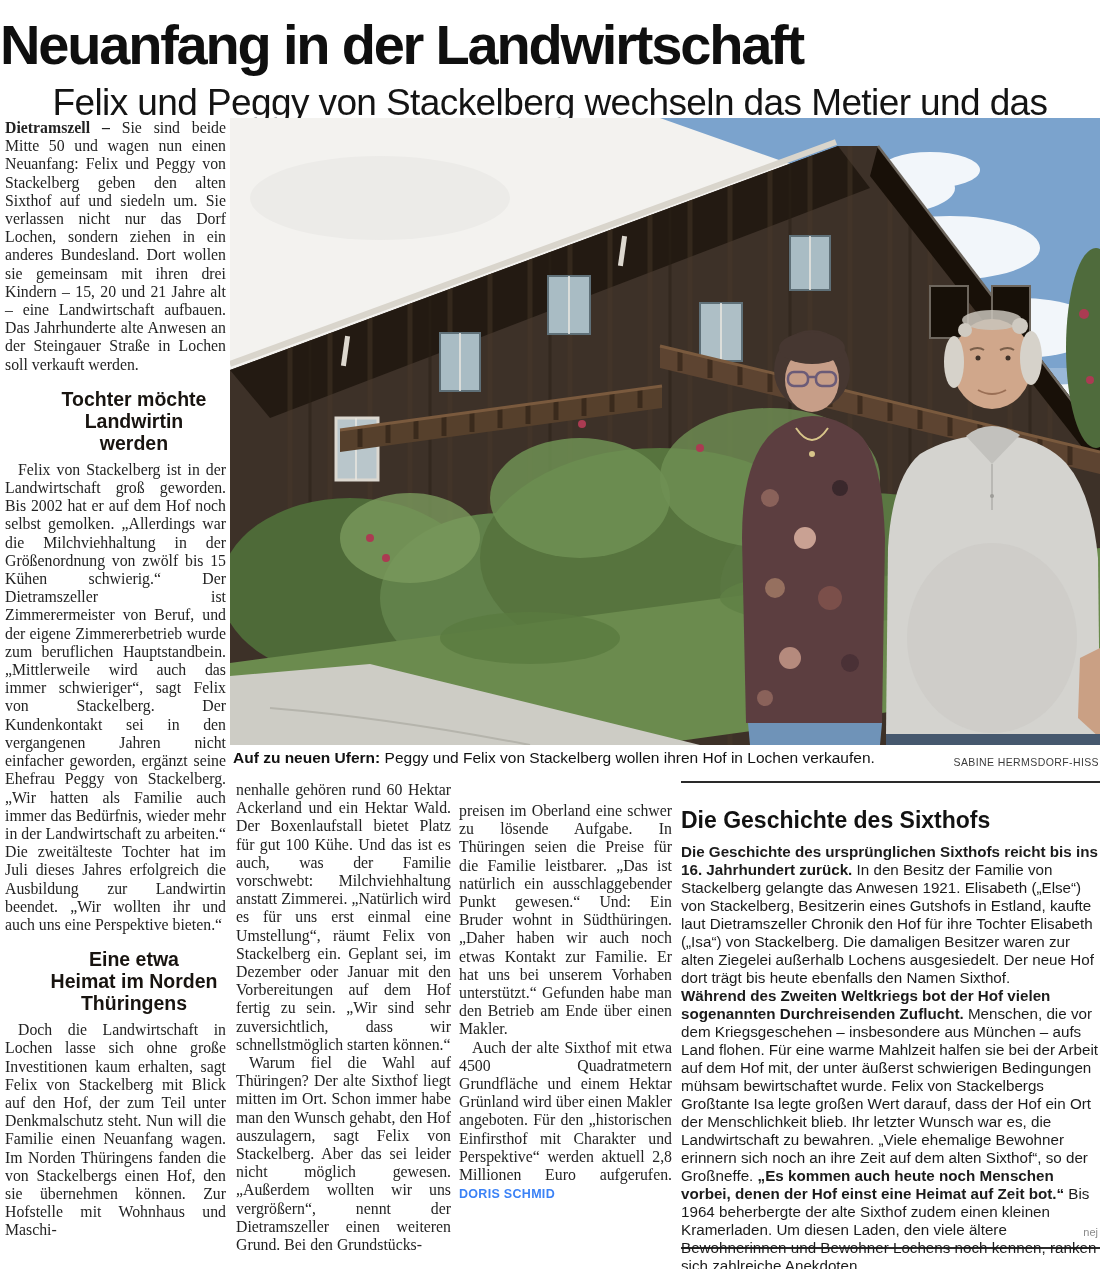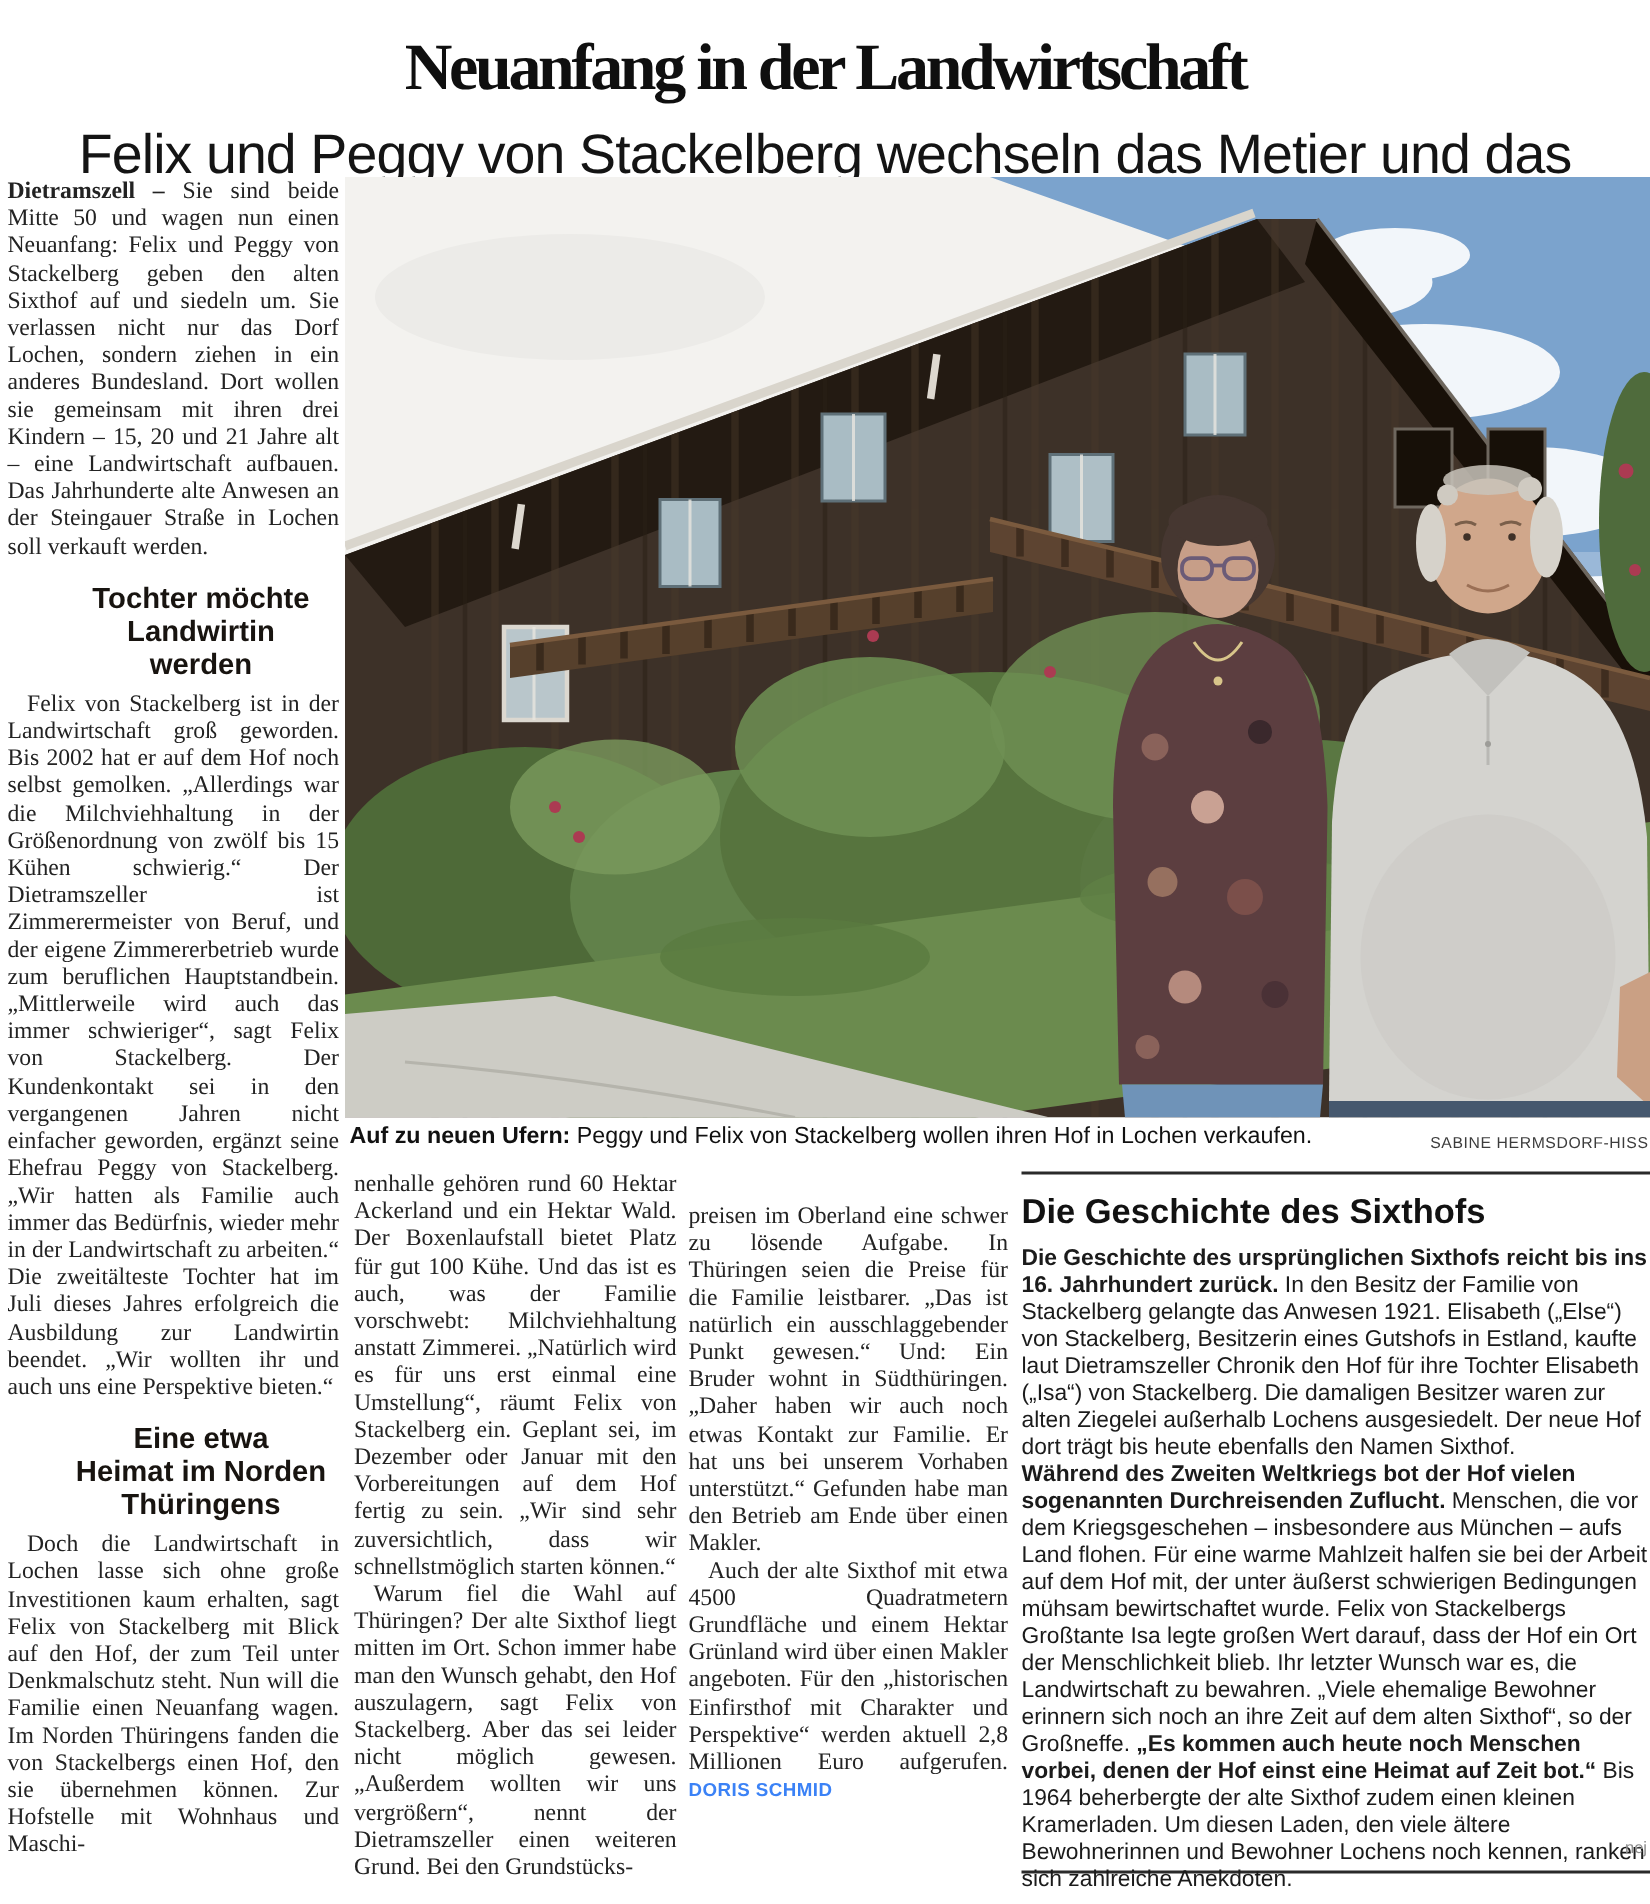"Neuanfang in der Landwirtschaft" .headline { font-family: Liberation Serif, serif -> Liberation Sans, sans-serif; font-size: 44px -> 56px; text-align: center -> none }
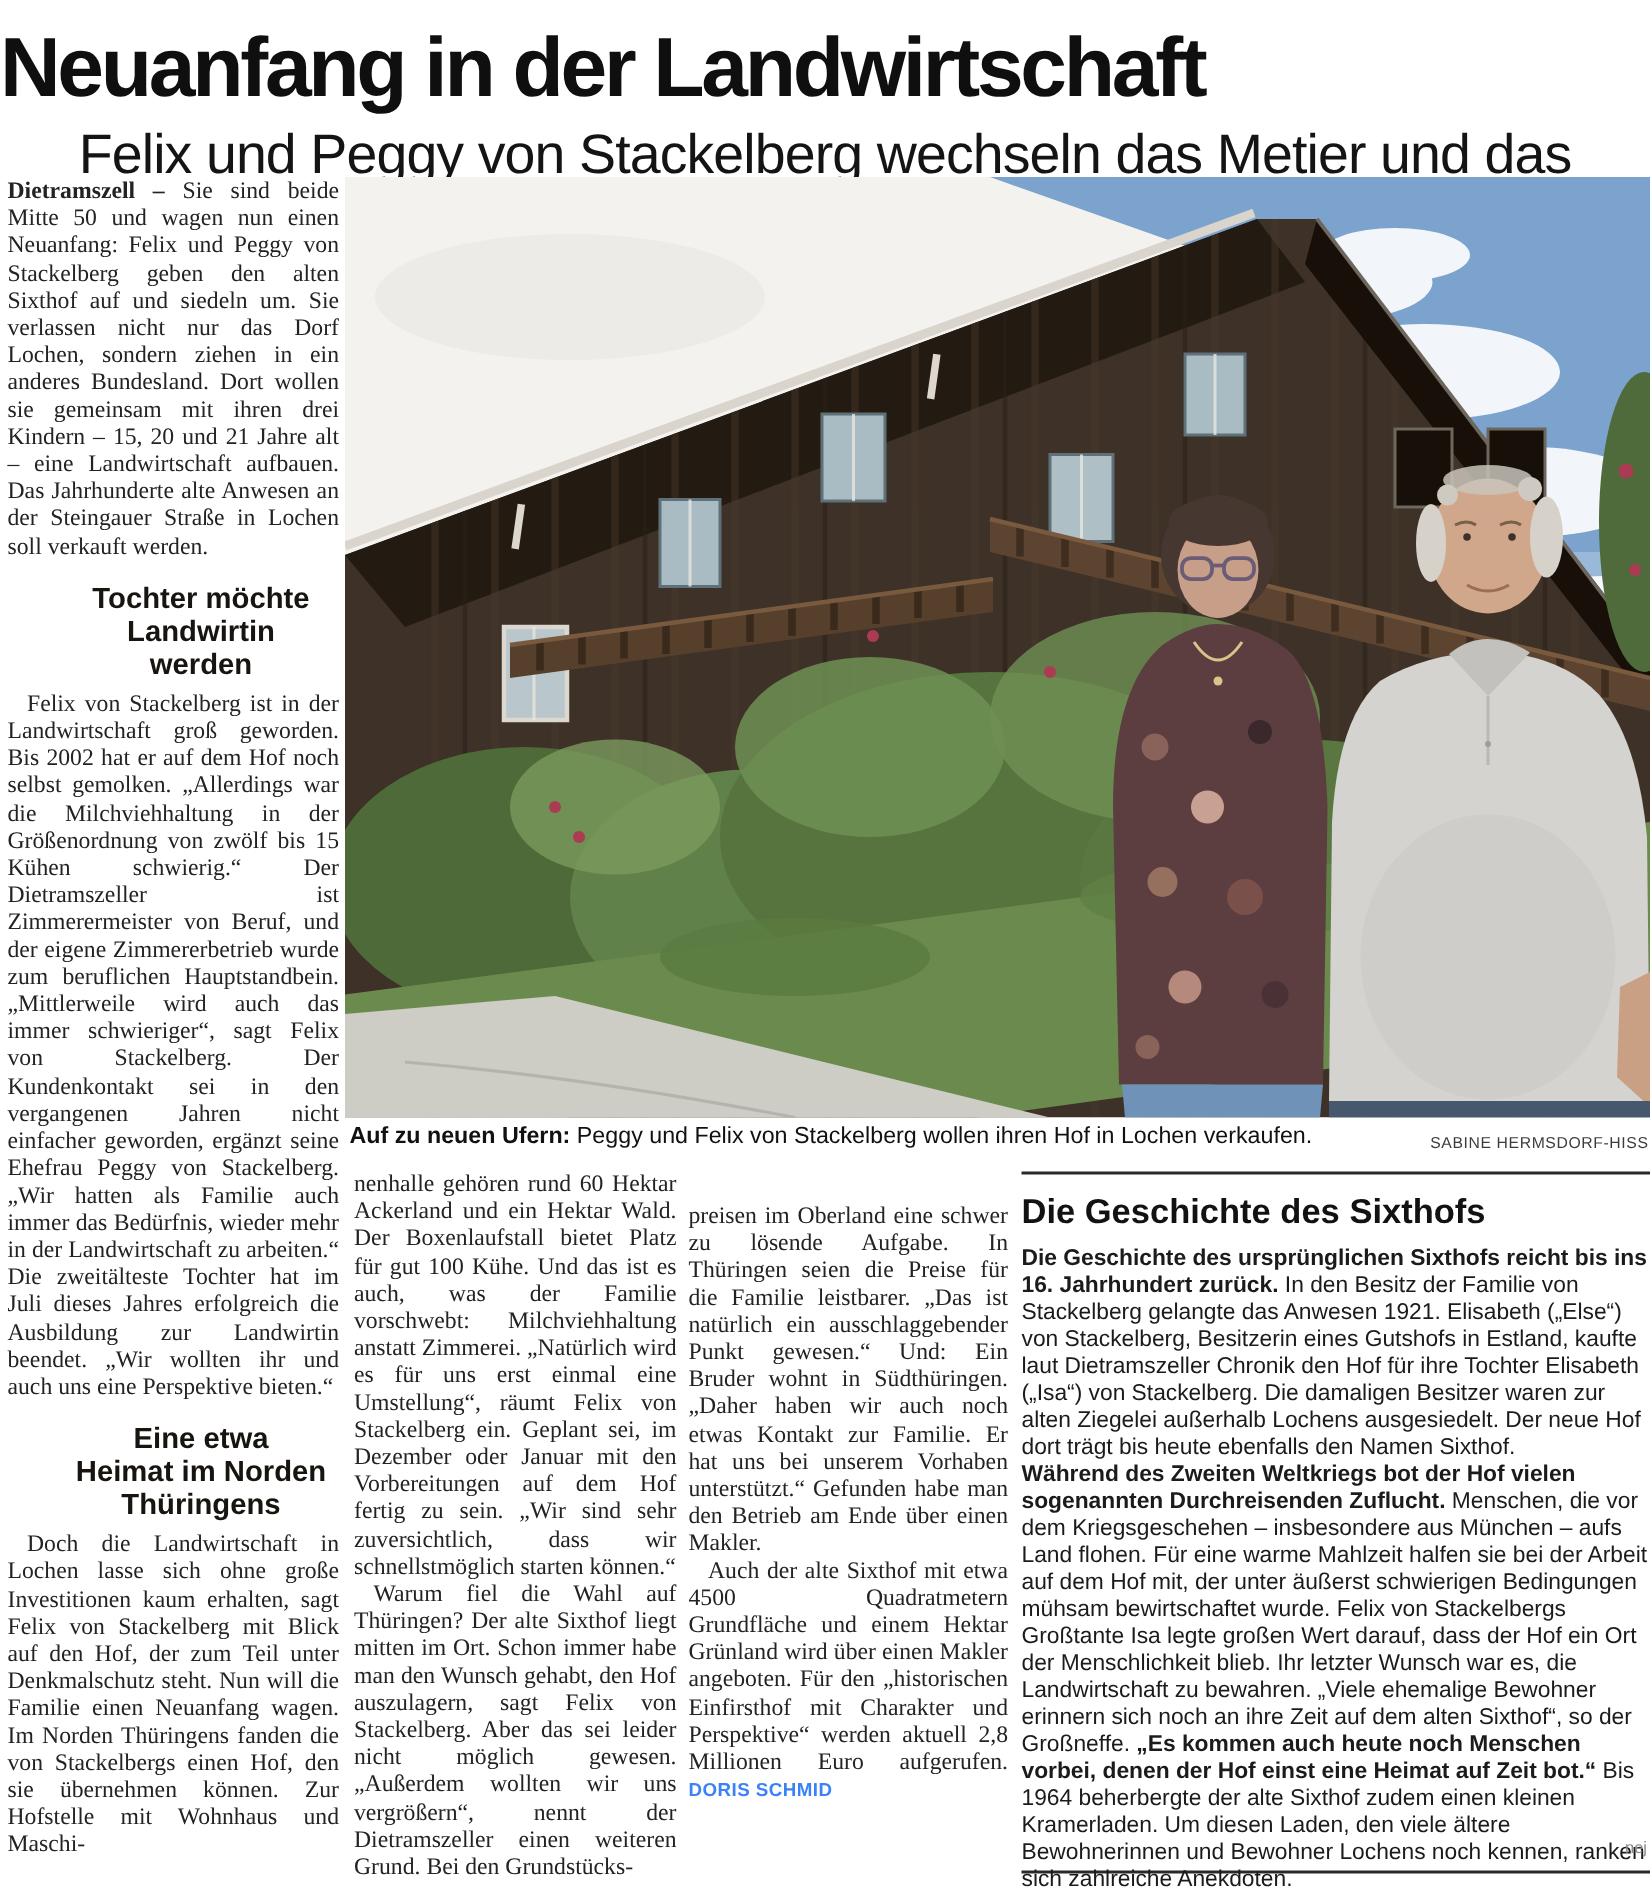"Die Geschichte des Sixthofs" .history-box { padding-top: 9px -> 22px }
